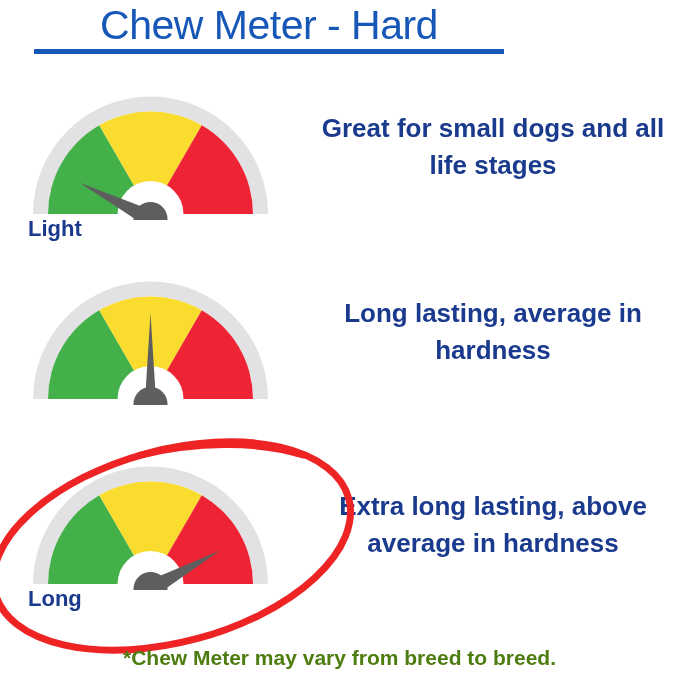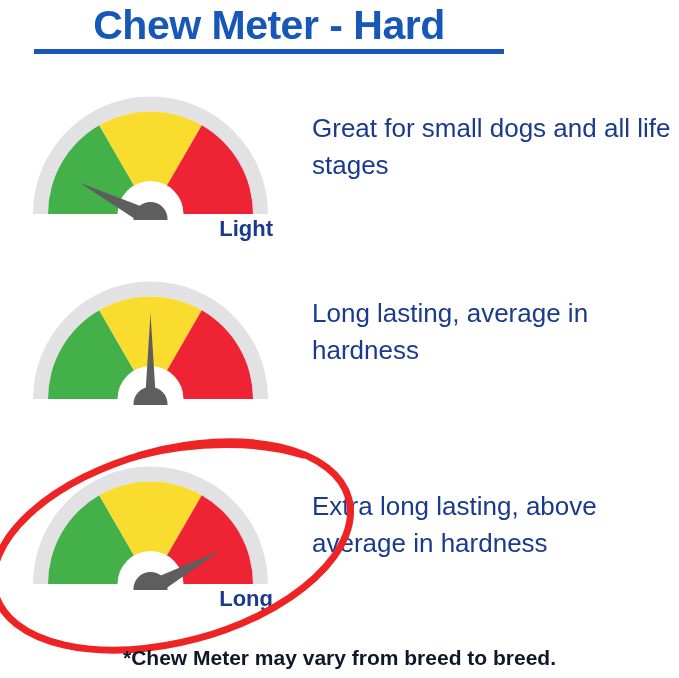"Chew Meter - Hard" #page-title { font-weight: bold -> normal }
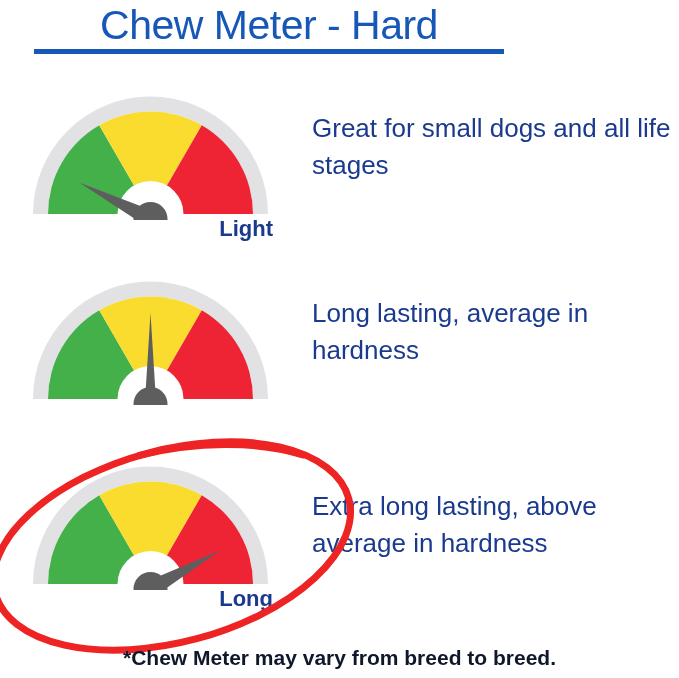"Great for small dogs and" .desc { font-weight: normal -> bold; text-align: left -> center }
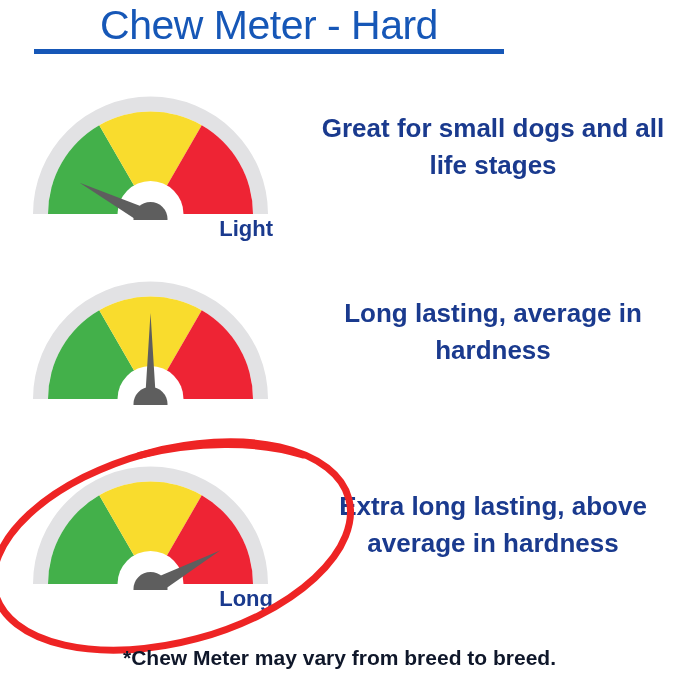"Light" .gauge-label { text-align: right -> left }
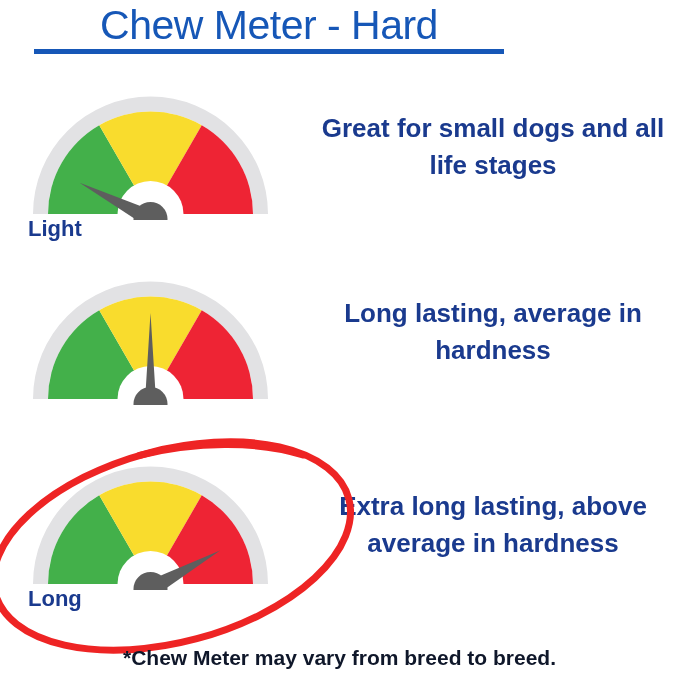"*Chew Meter may vary from" #footnote { color: #0f172a -> #4d7c0f }
